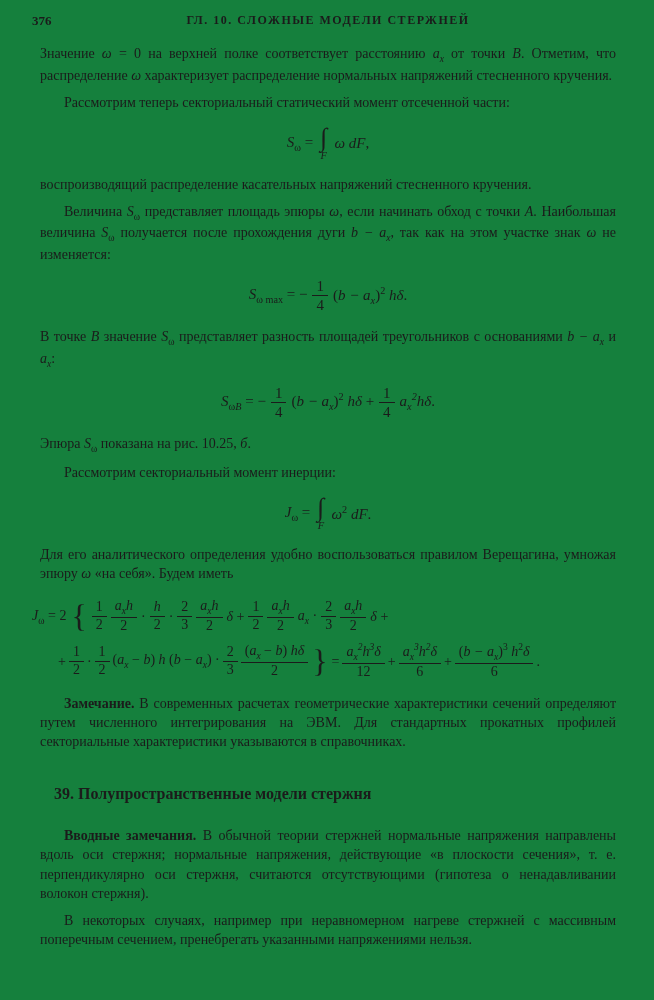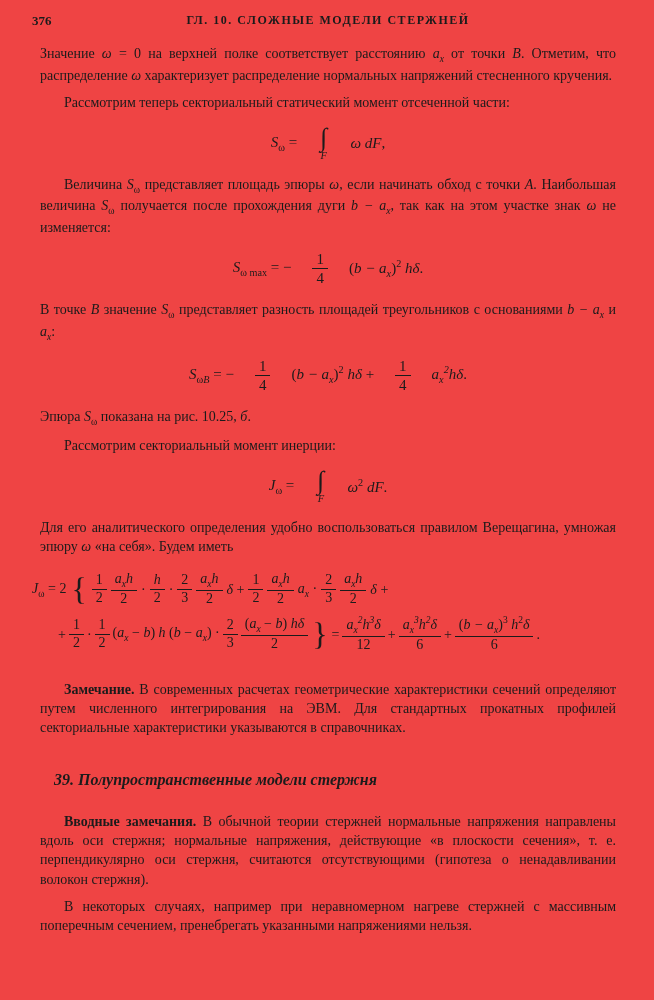"376" .page { background: #ef4444 -> #15803d }
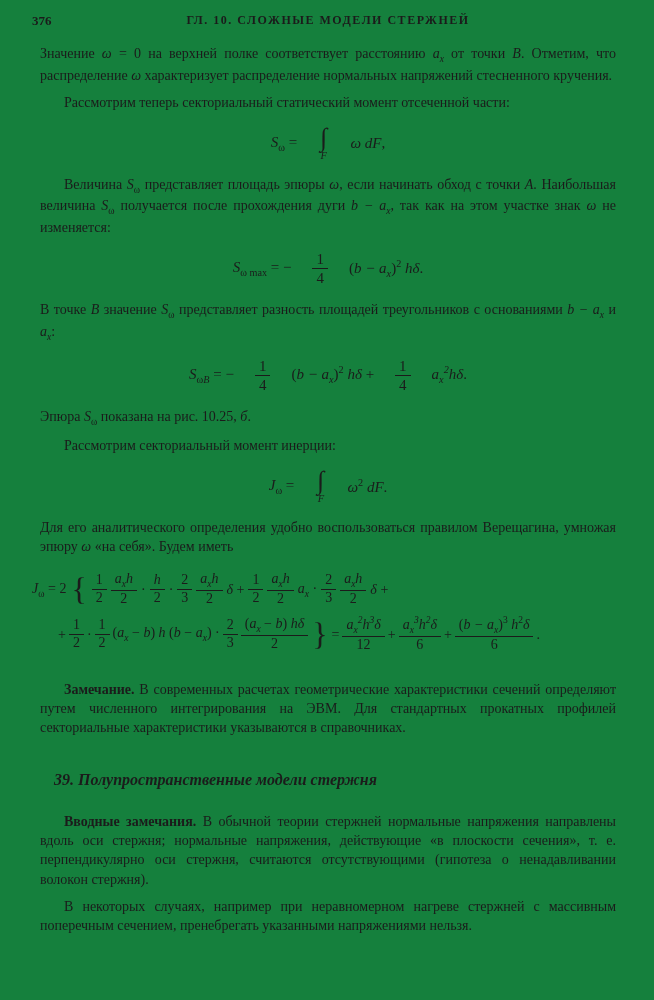"Sω =" .formula { gap: 21px -> 5px }
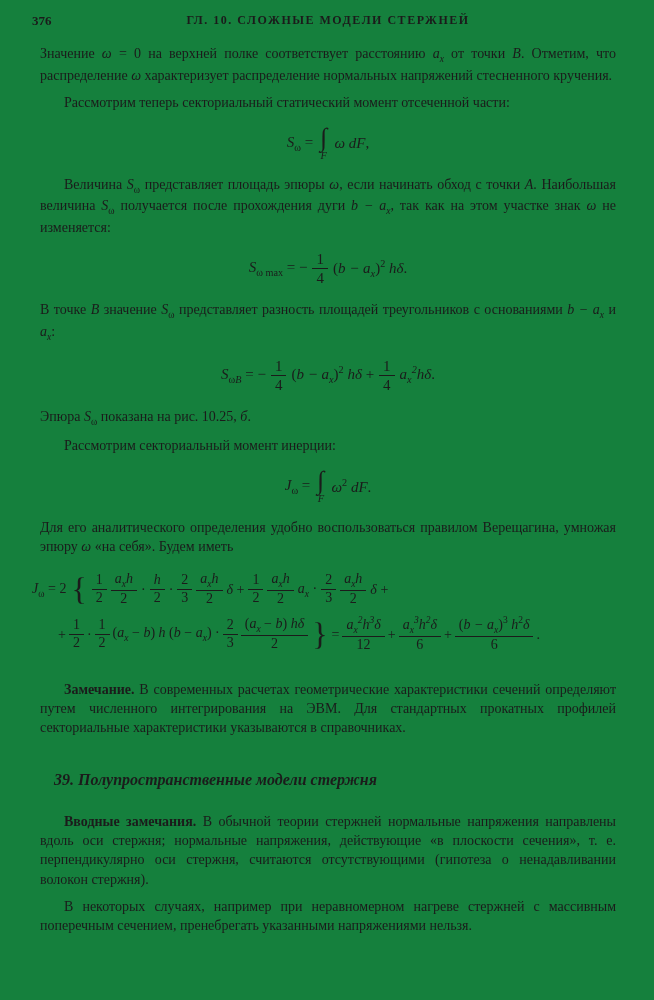"воспроизводящий распределение" p { html: none -> <p>воспроизводящий распределение касательных напряжений стесненного кручения.</p> }
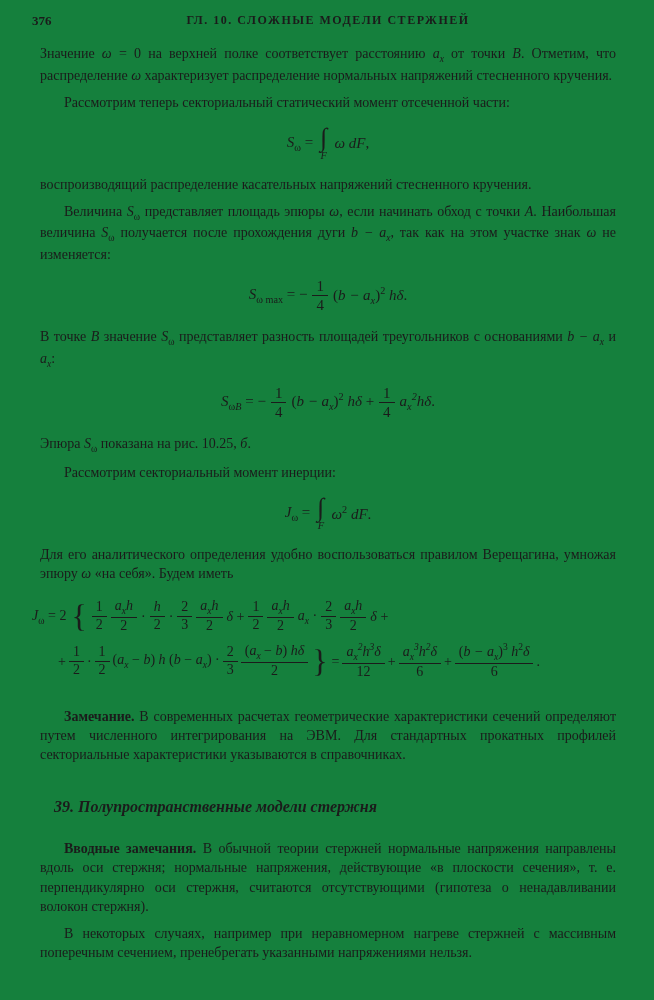"Jω = 2" .formula-big { margin: 15px 0 26px -> 15px 0 13px }
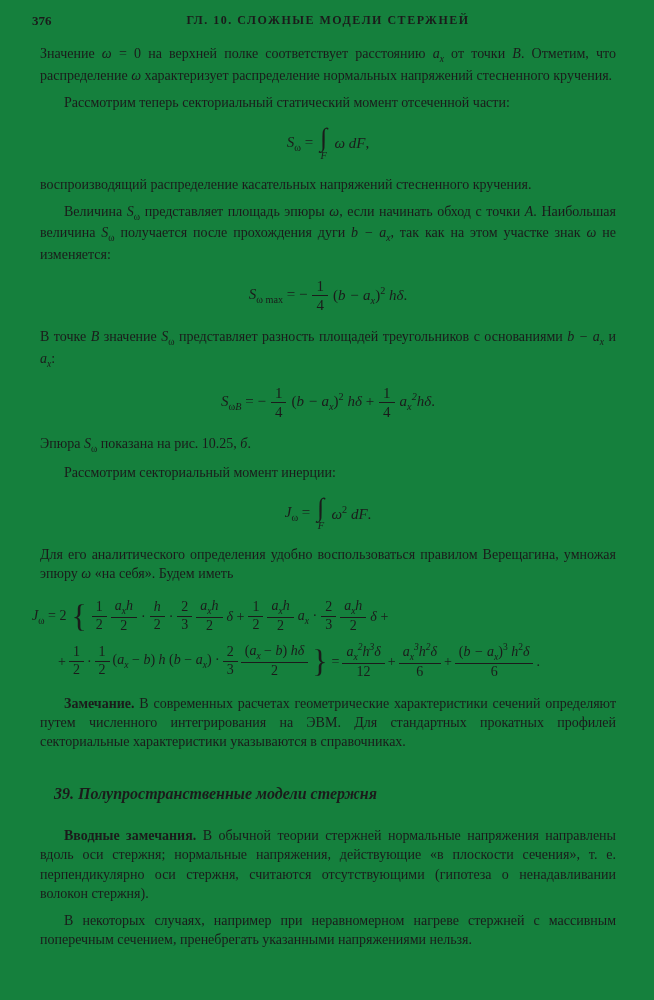"39. Полупространственные модели стержня" .section-heading { font-style: italic -> none }
